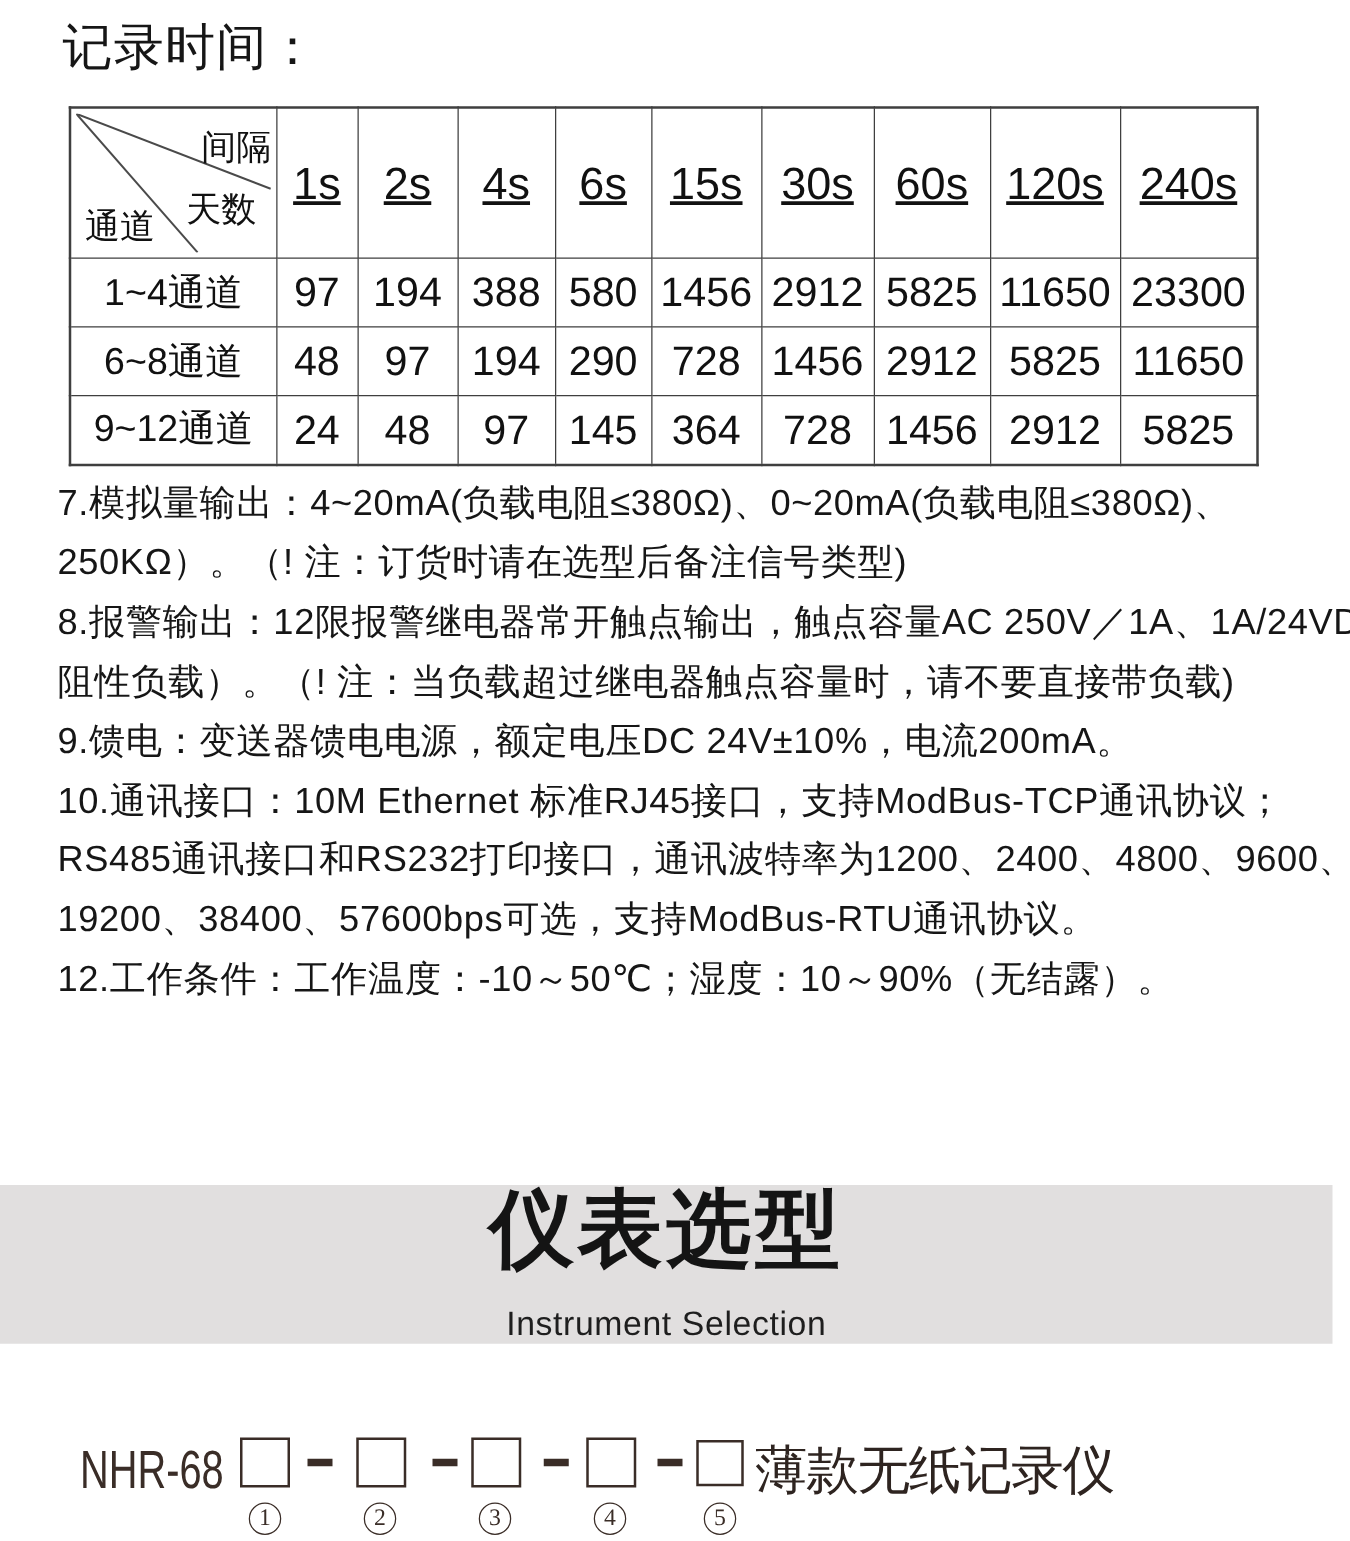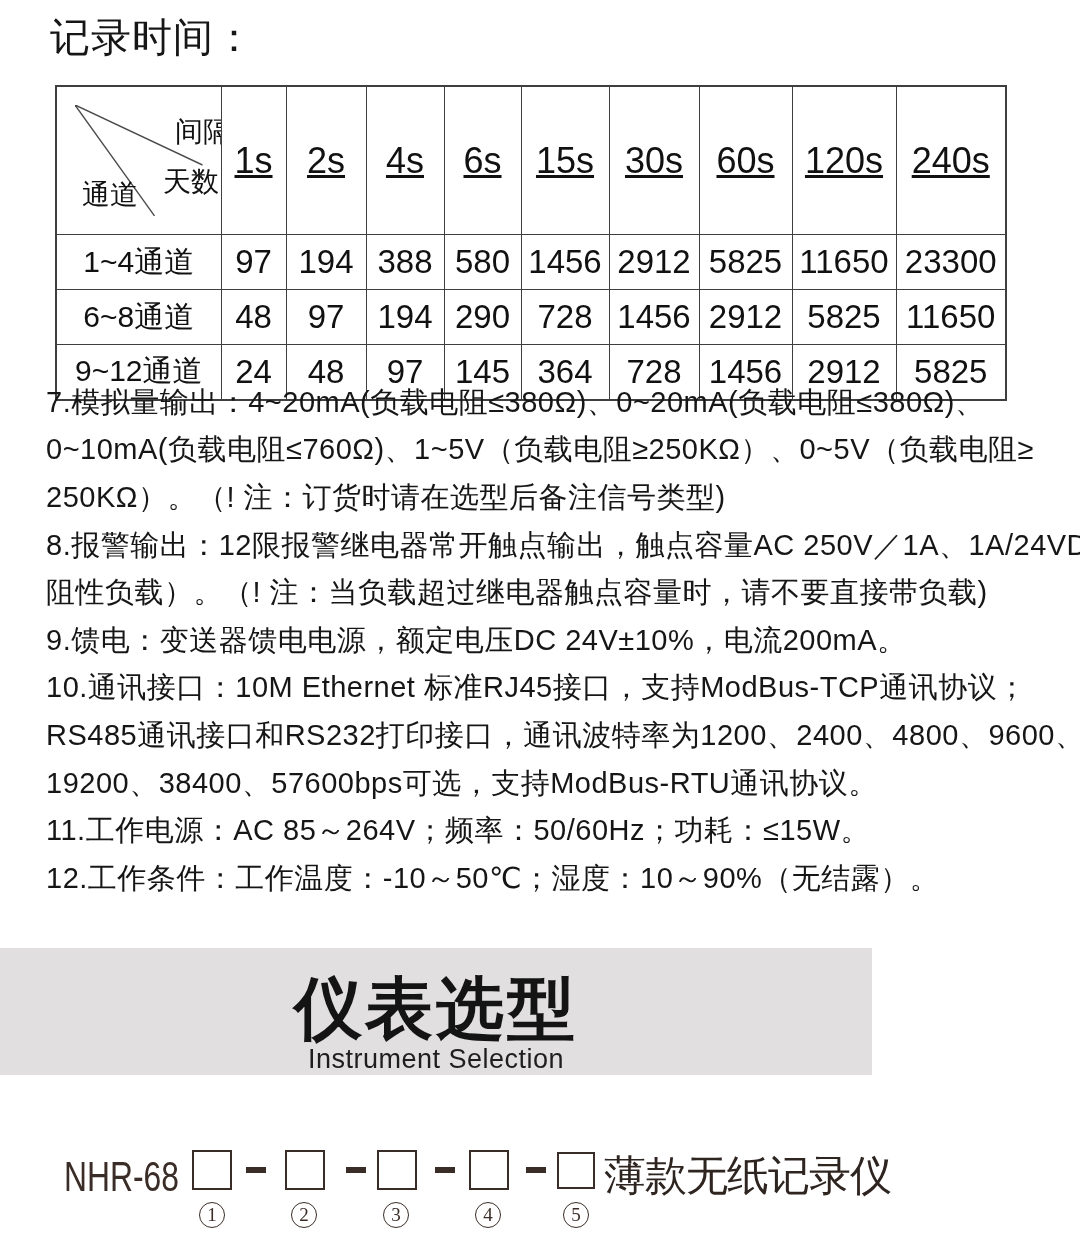"间隔" td.corner-cell { padding: 18px -> 4px }
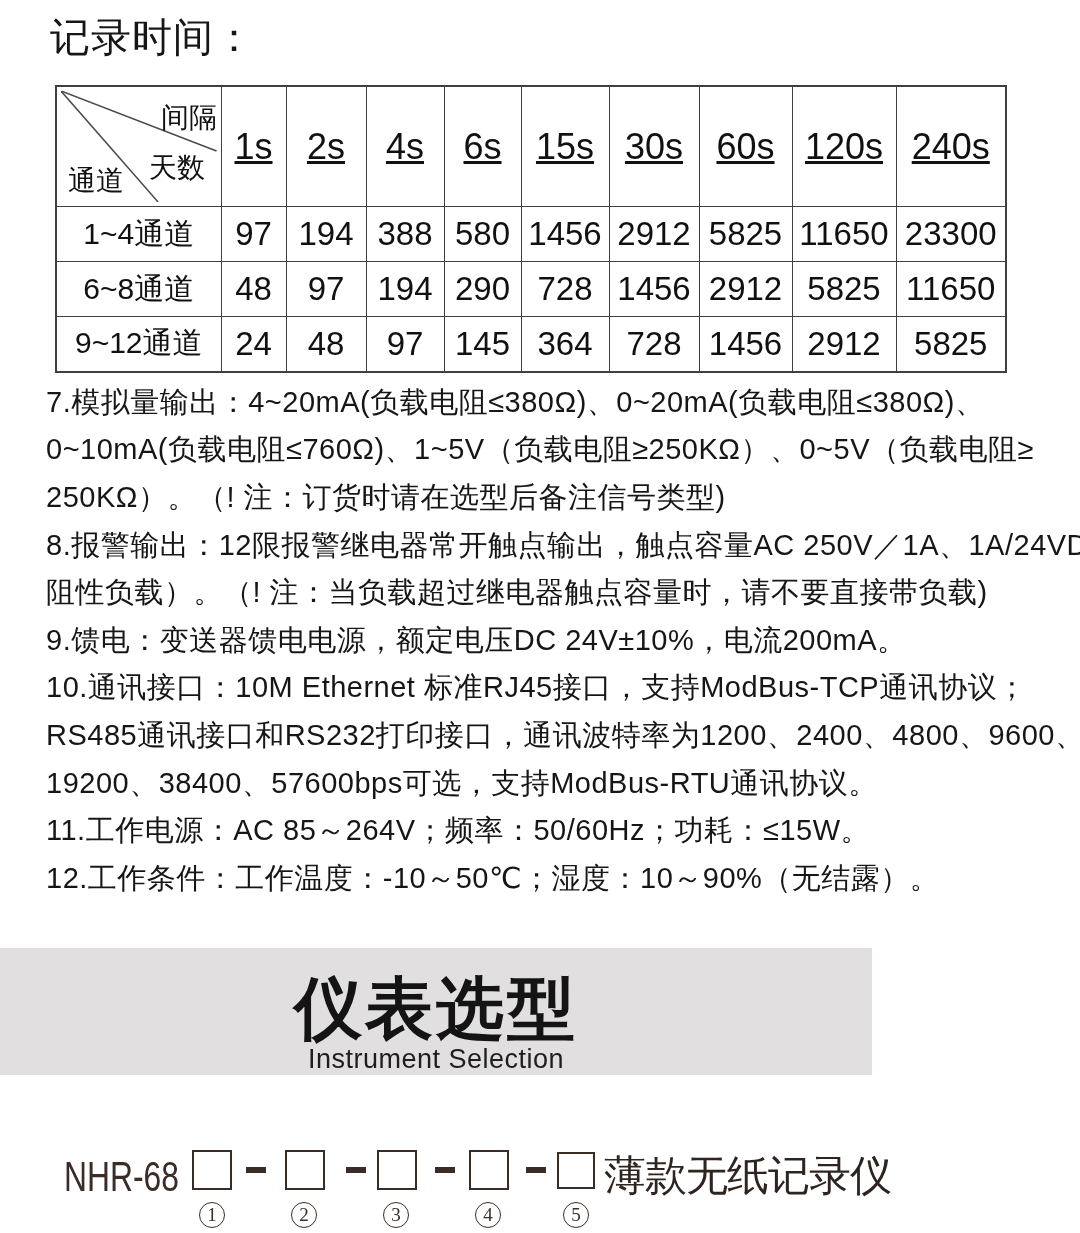"0~10mA(负载电阻≤760Ω)、1~5V（负载电阻≥250KΩ）、0~5V（" div.spec-line { html: <div>0~10mA(负载电阻≤760Ω)、1~5V（负载电阻≥250KΩ）、0~5V（负载电阻≥</div> -> none }
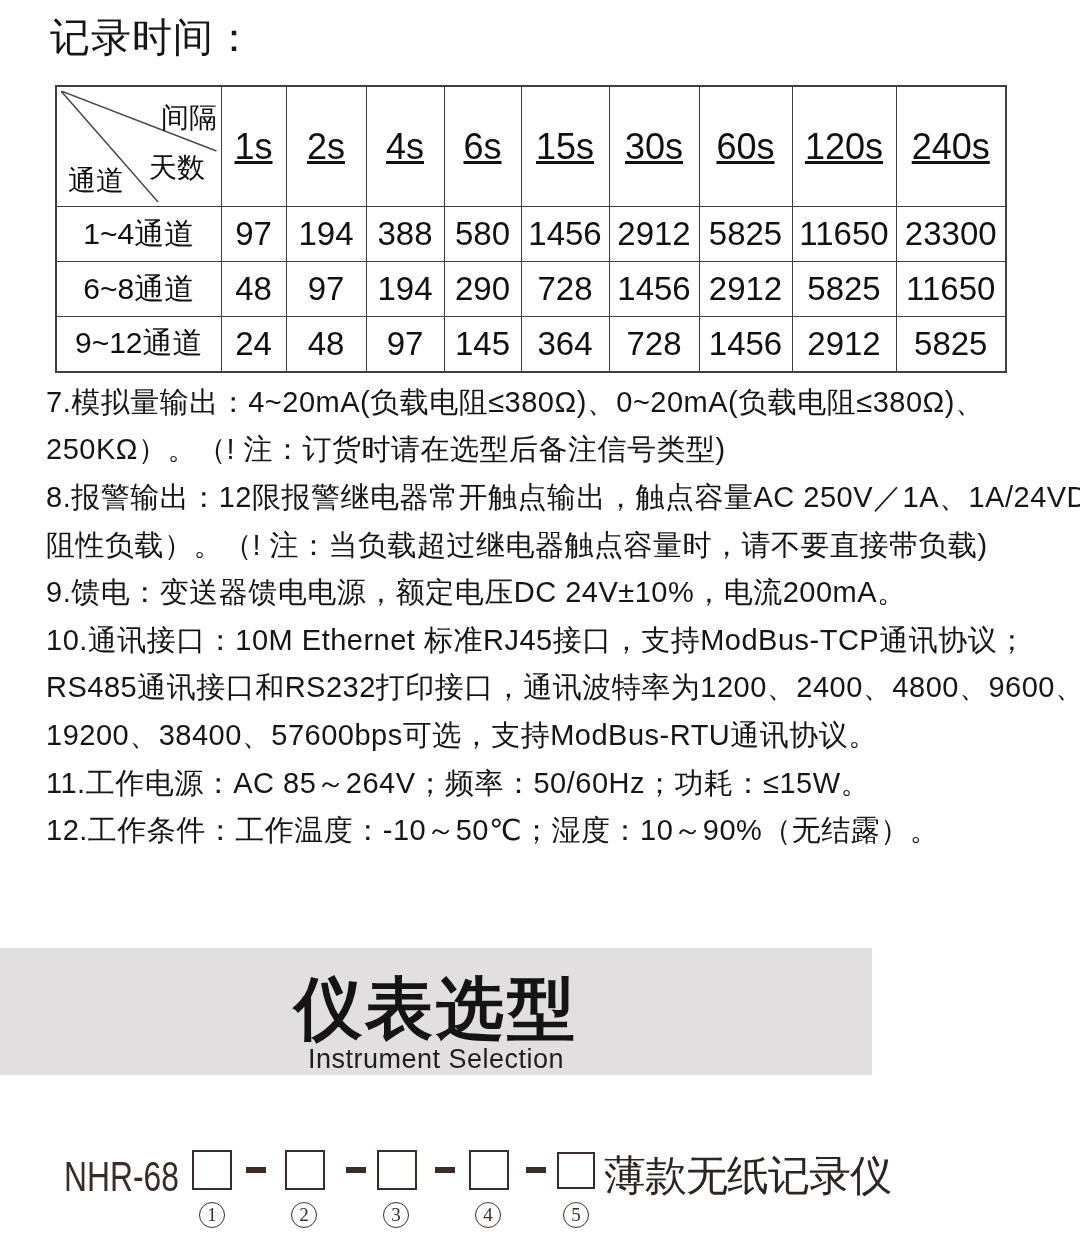"11.工作电源：AC 85～264V；频率：50/60Hz；功耗：≤15W。" div.spec-line { html: <div>11.工作电源：AC 85～264V；频率：50/60Hz；功耗：≤15W。</div> -> none }
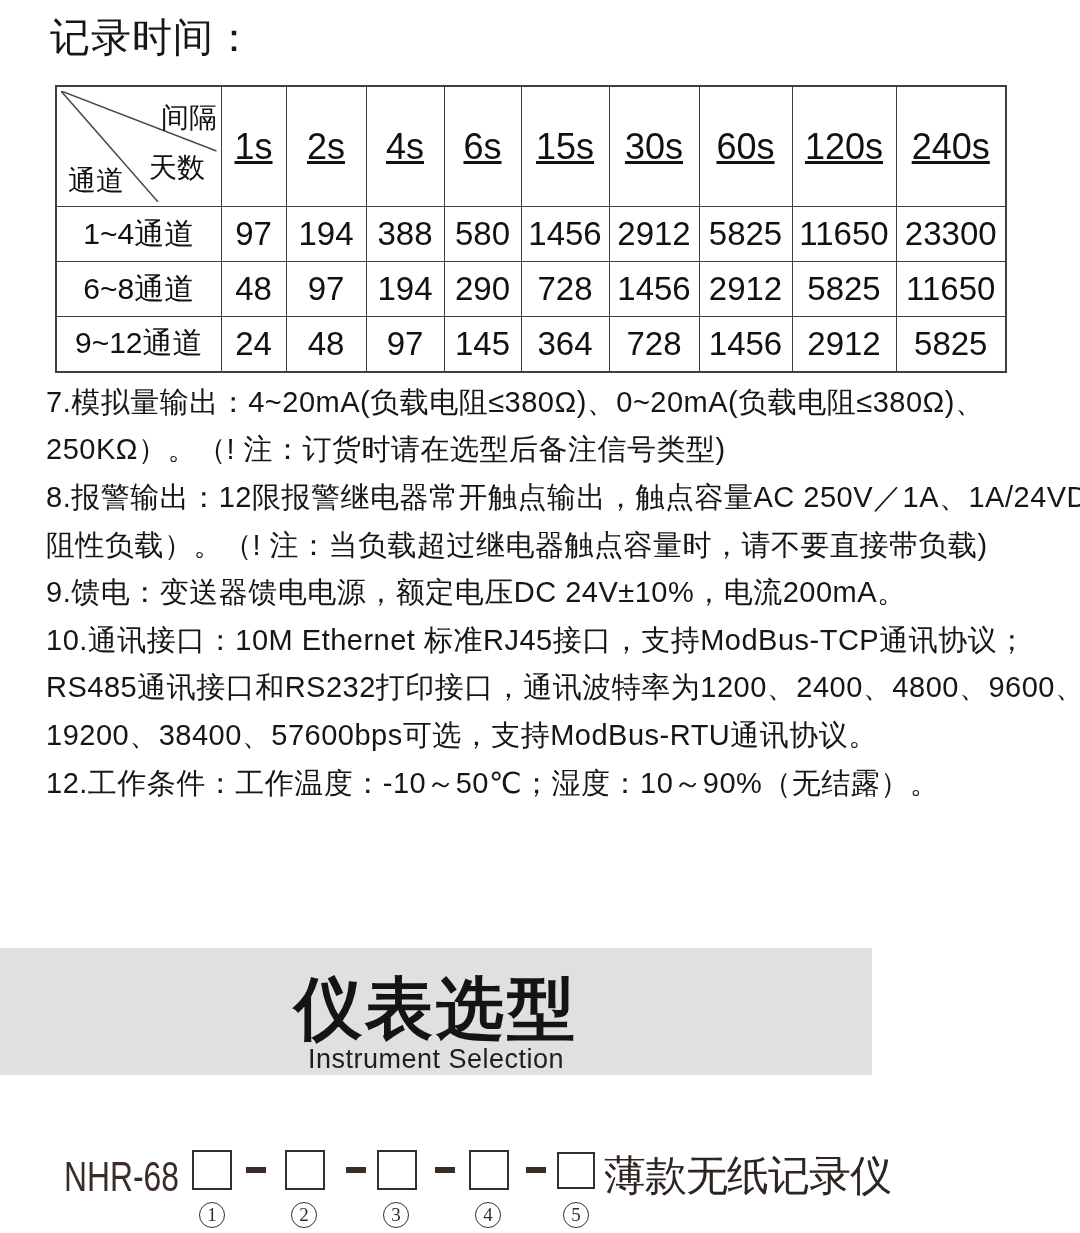"仪表选型" .banner { justify-content: flex-end -> space-between; width: 872px -> 1066px }
